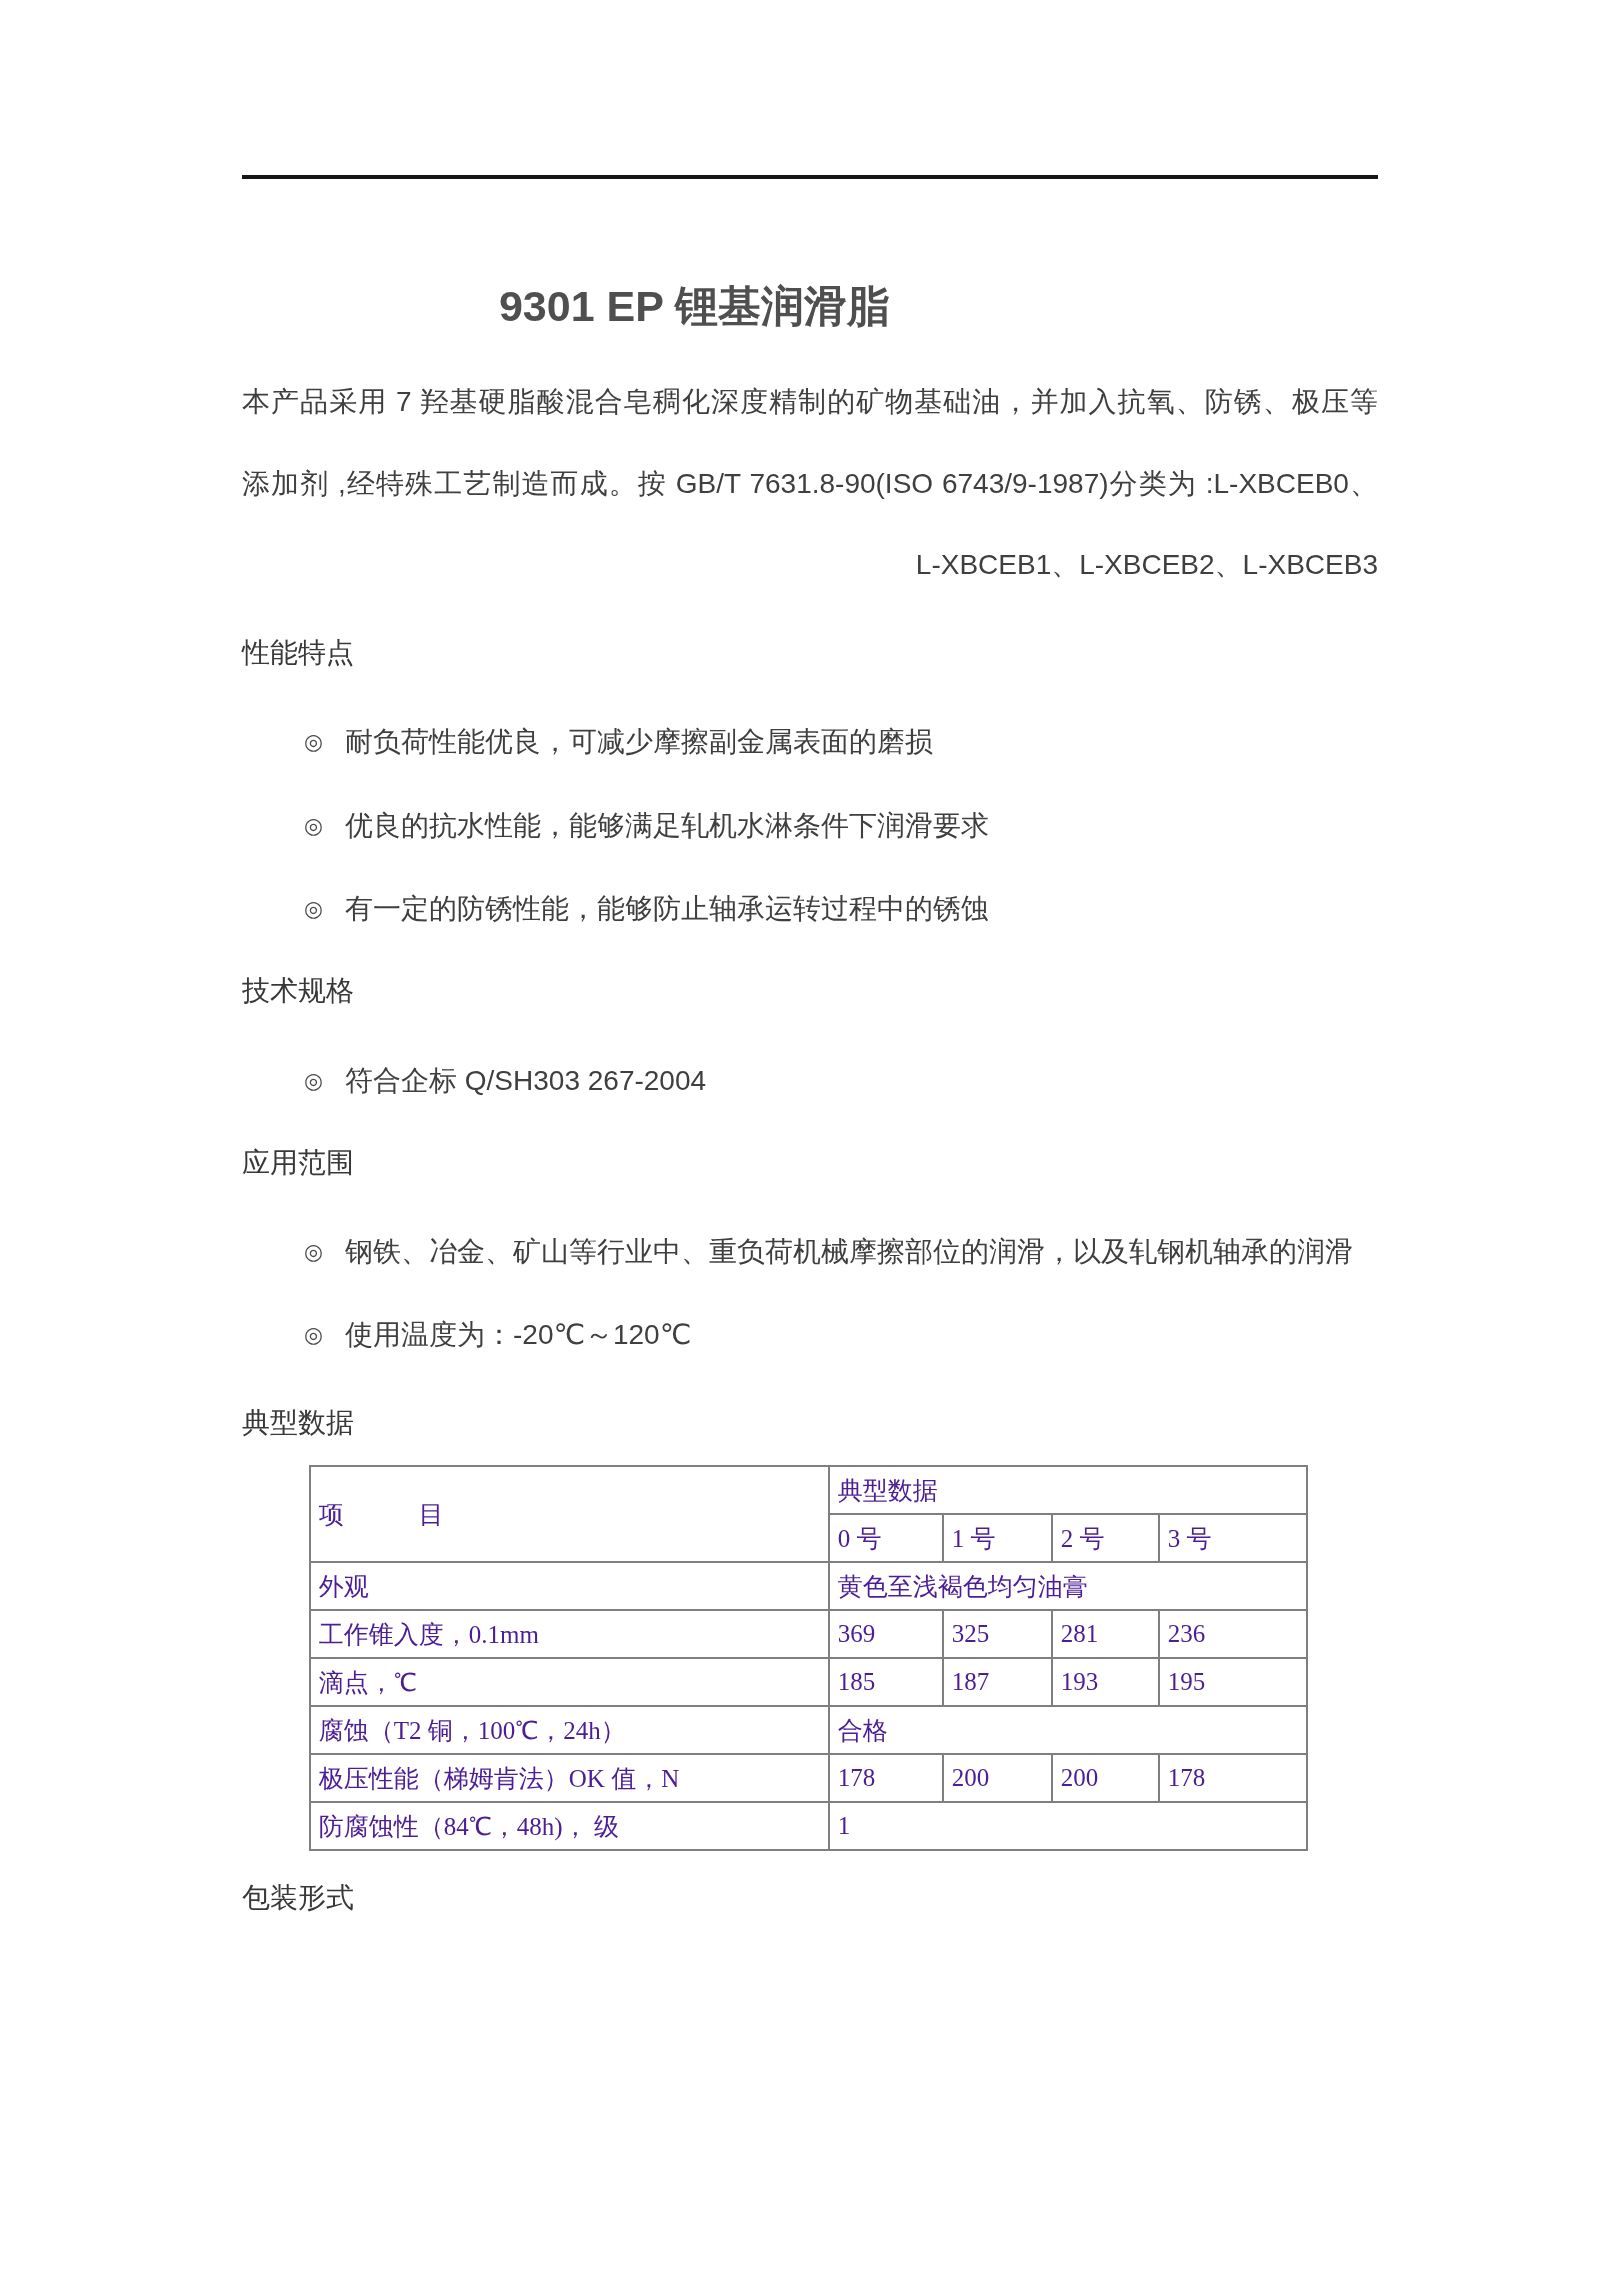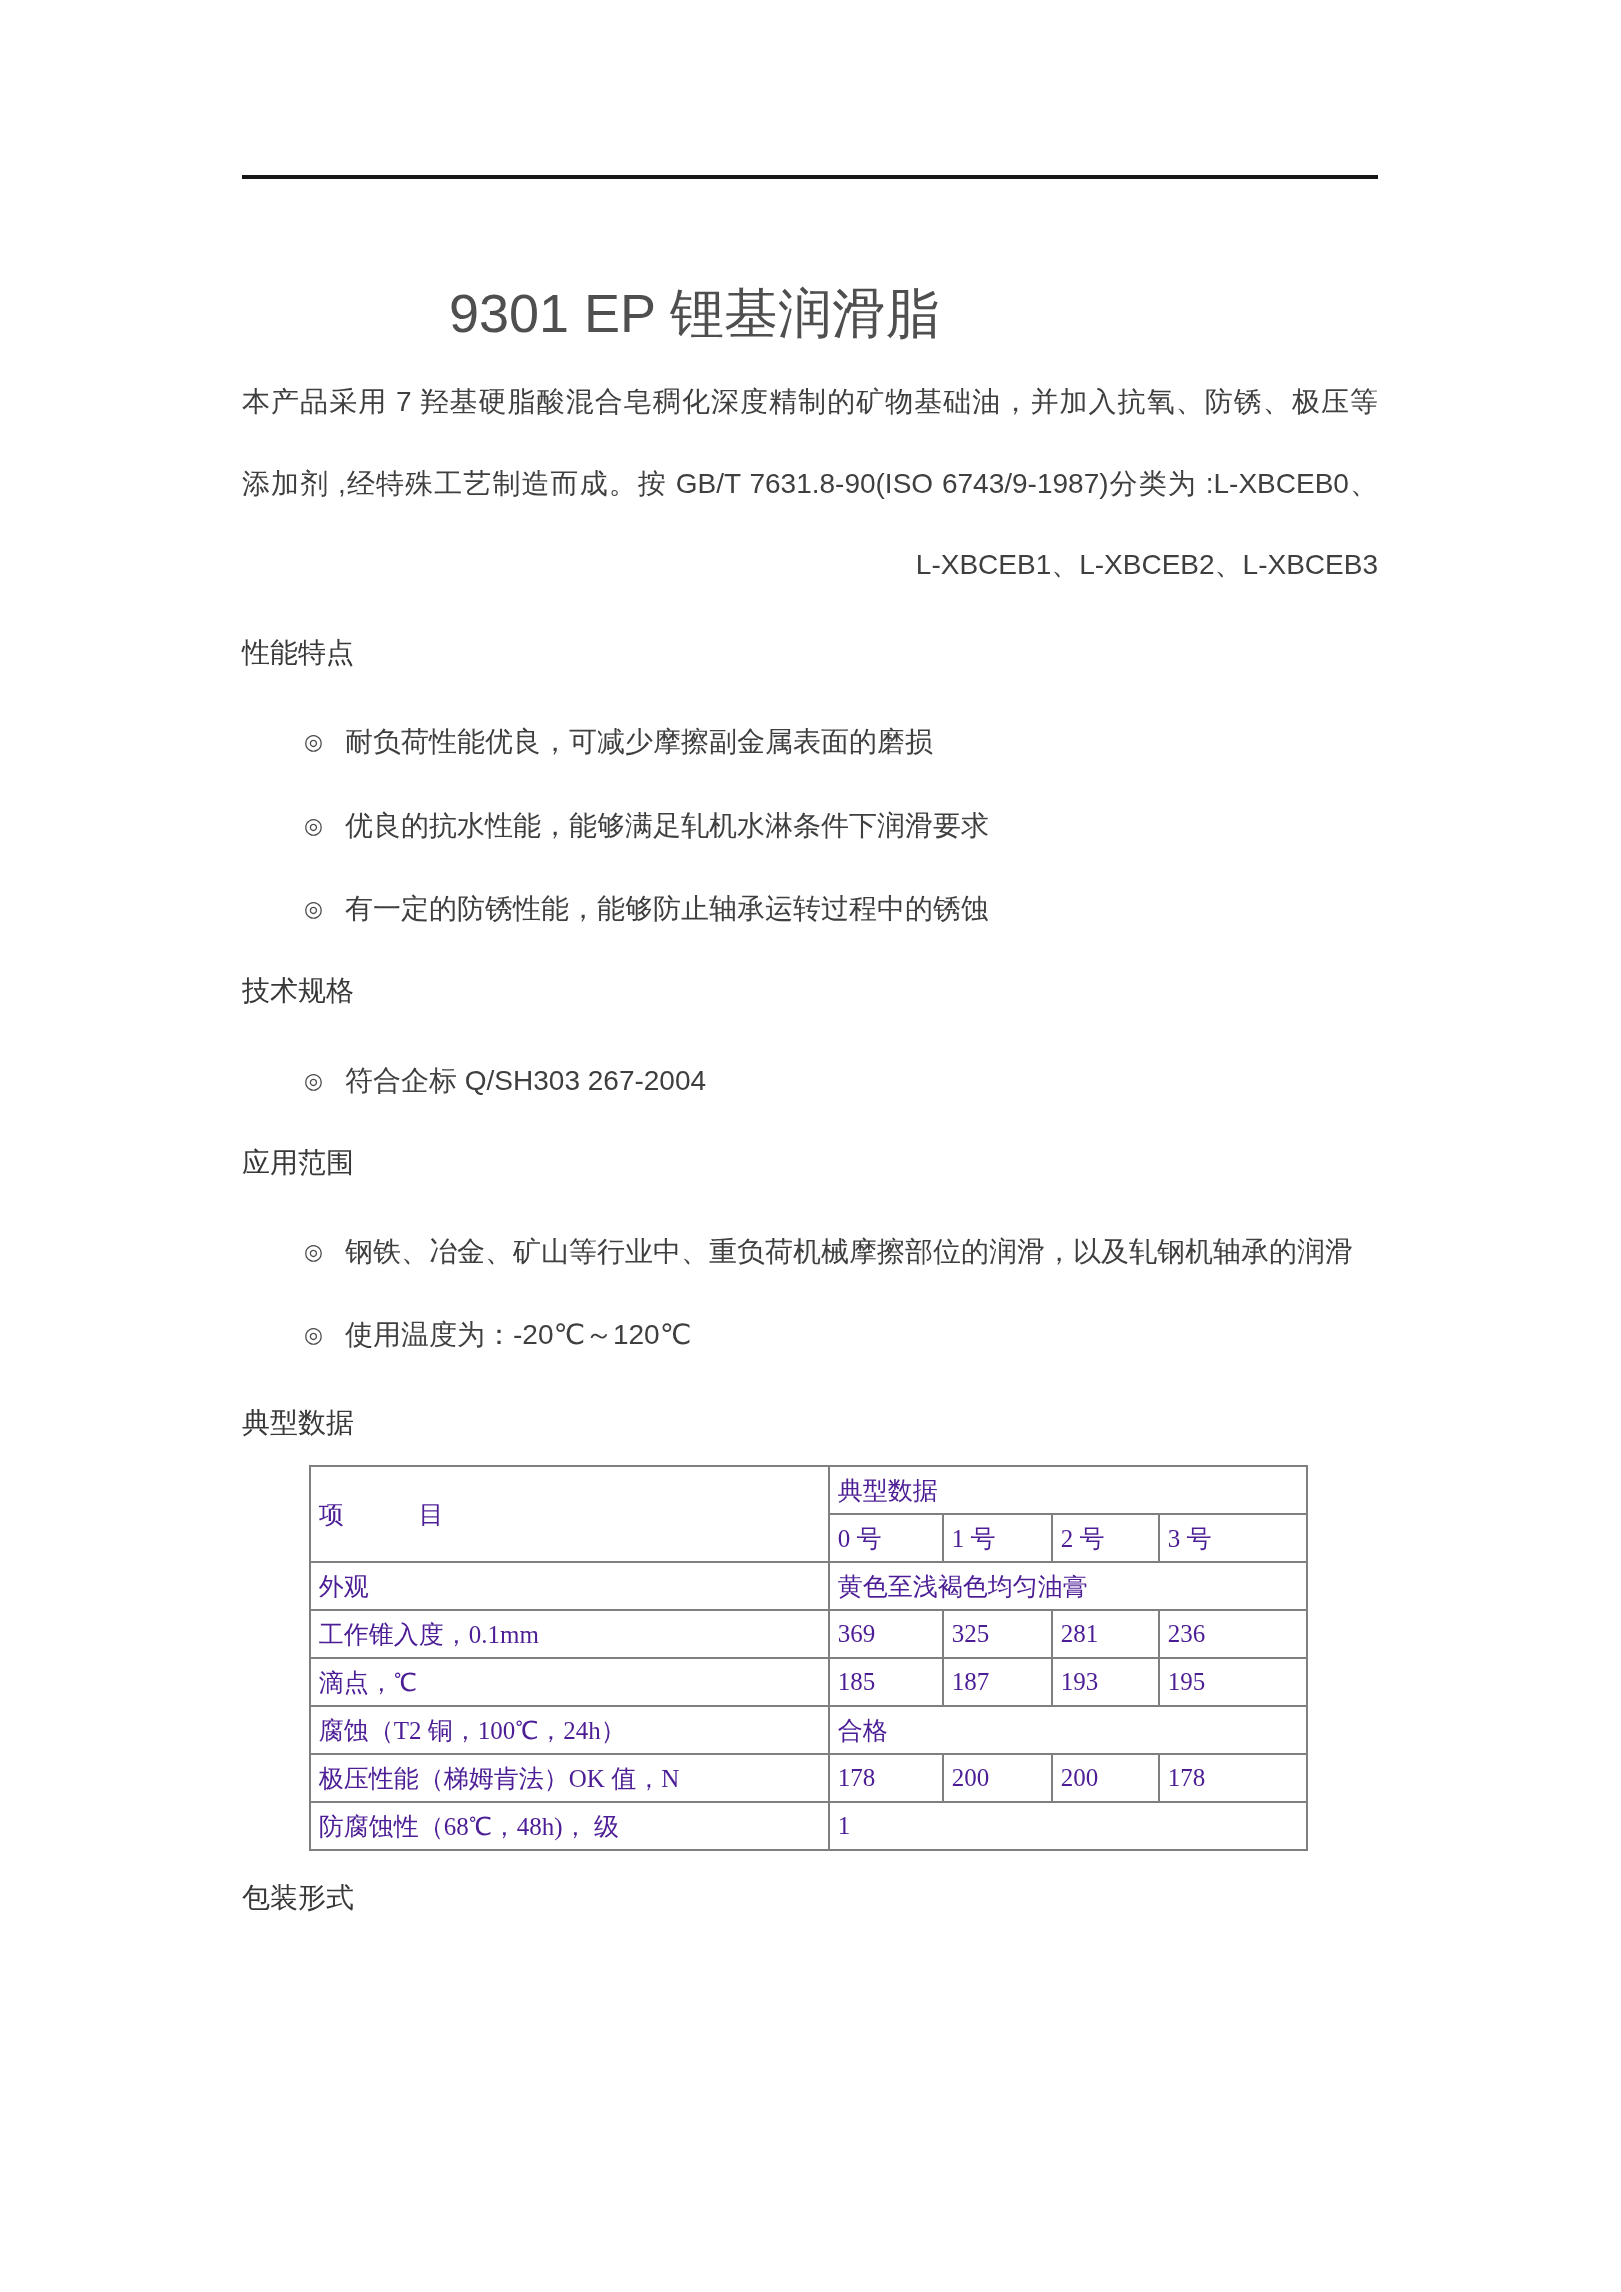"9301 EP 锂基润滑脂" .doc-title { font-size: 54px -> 43px; font-weight: 400 -> 700 }
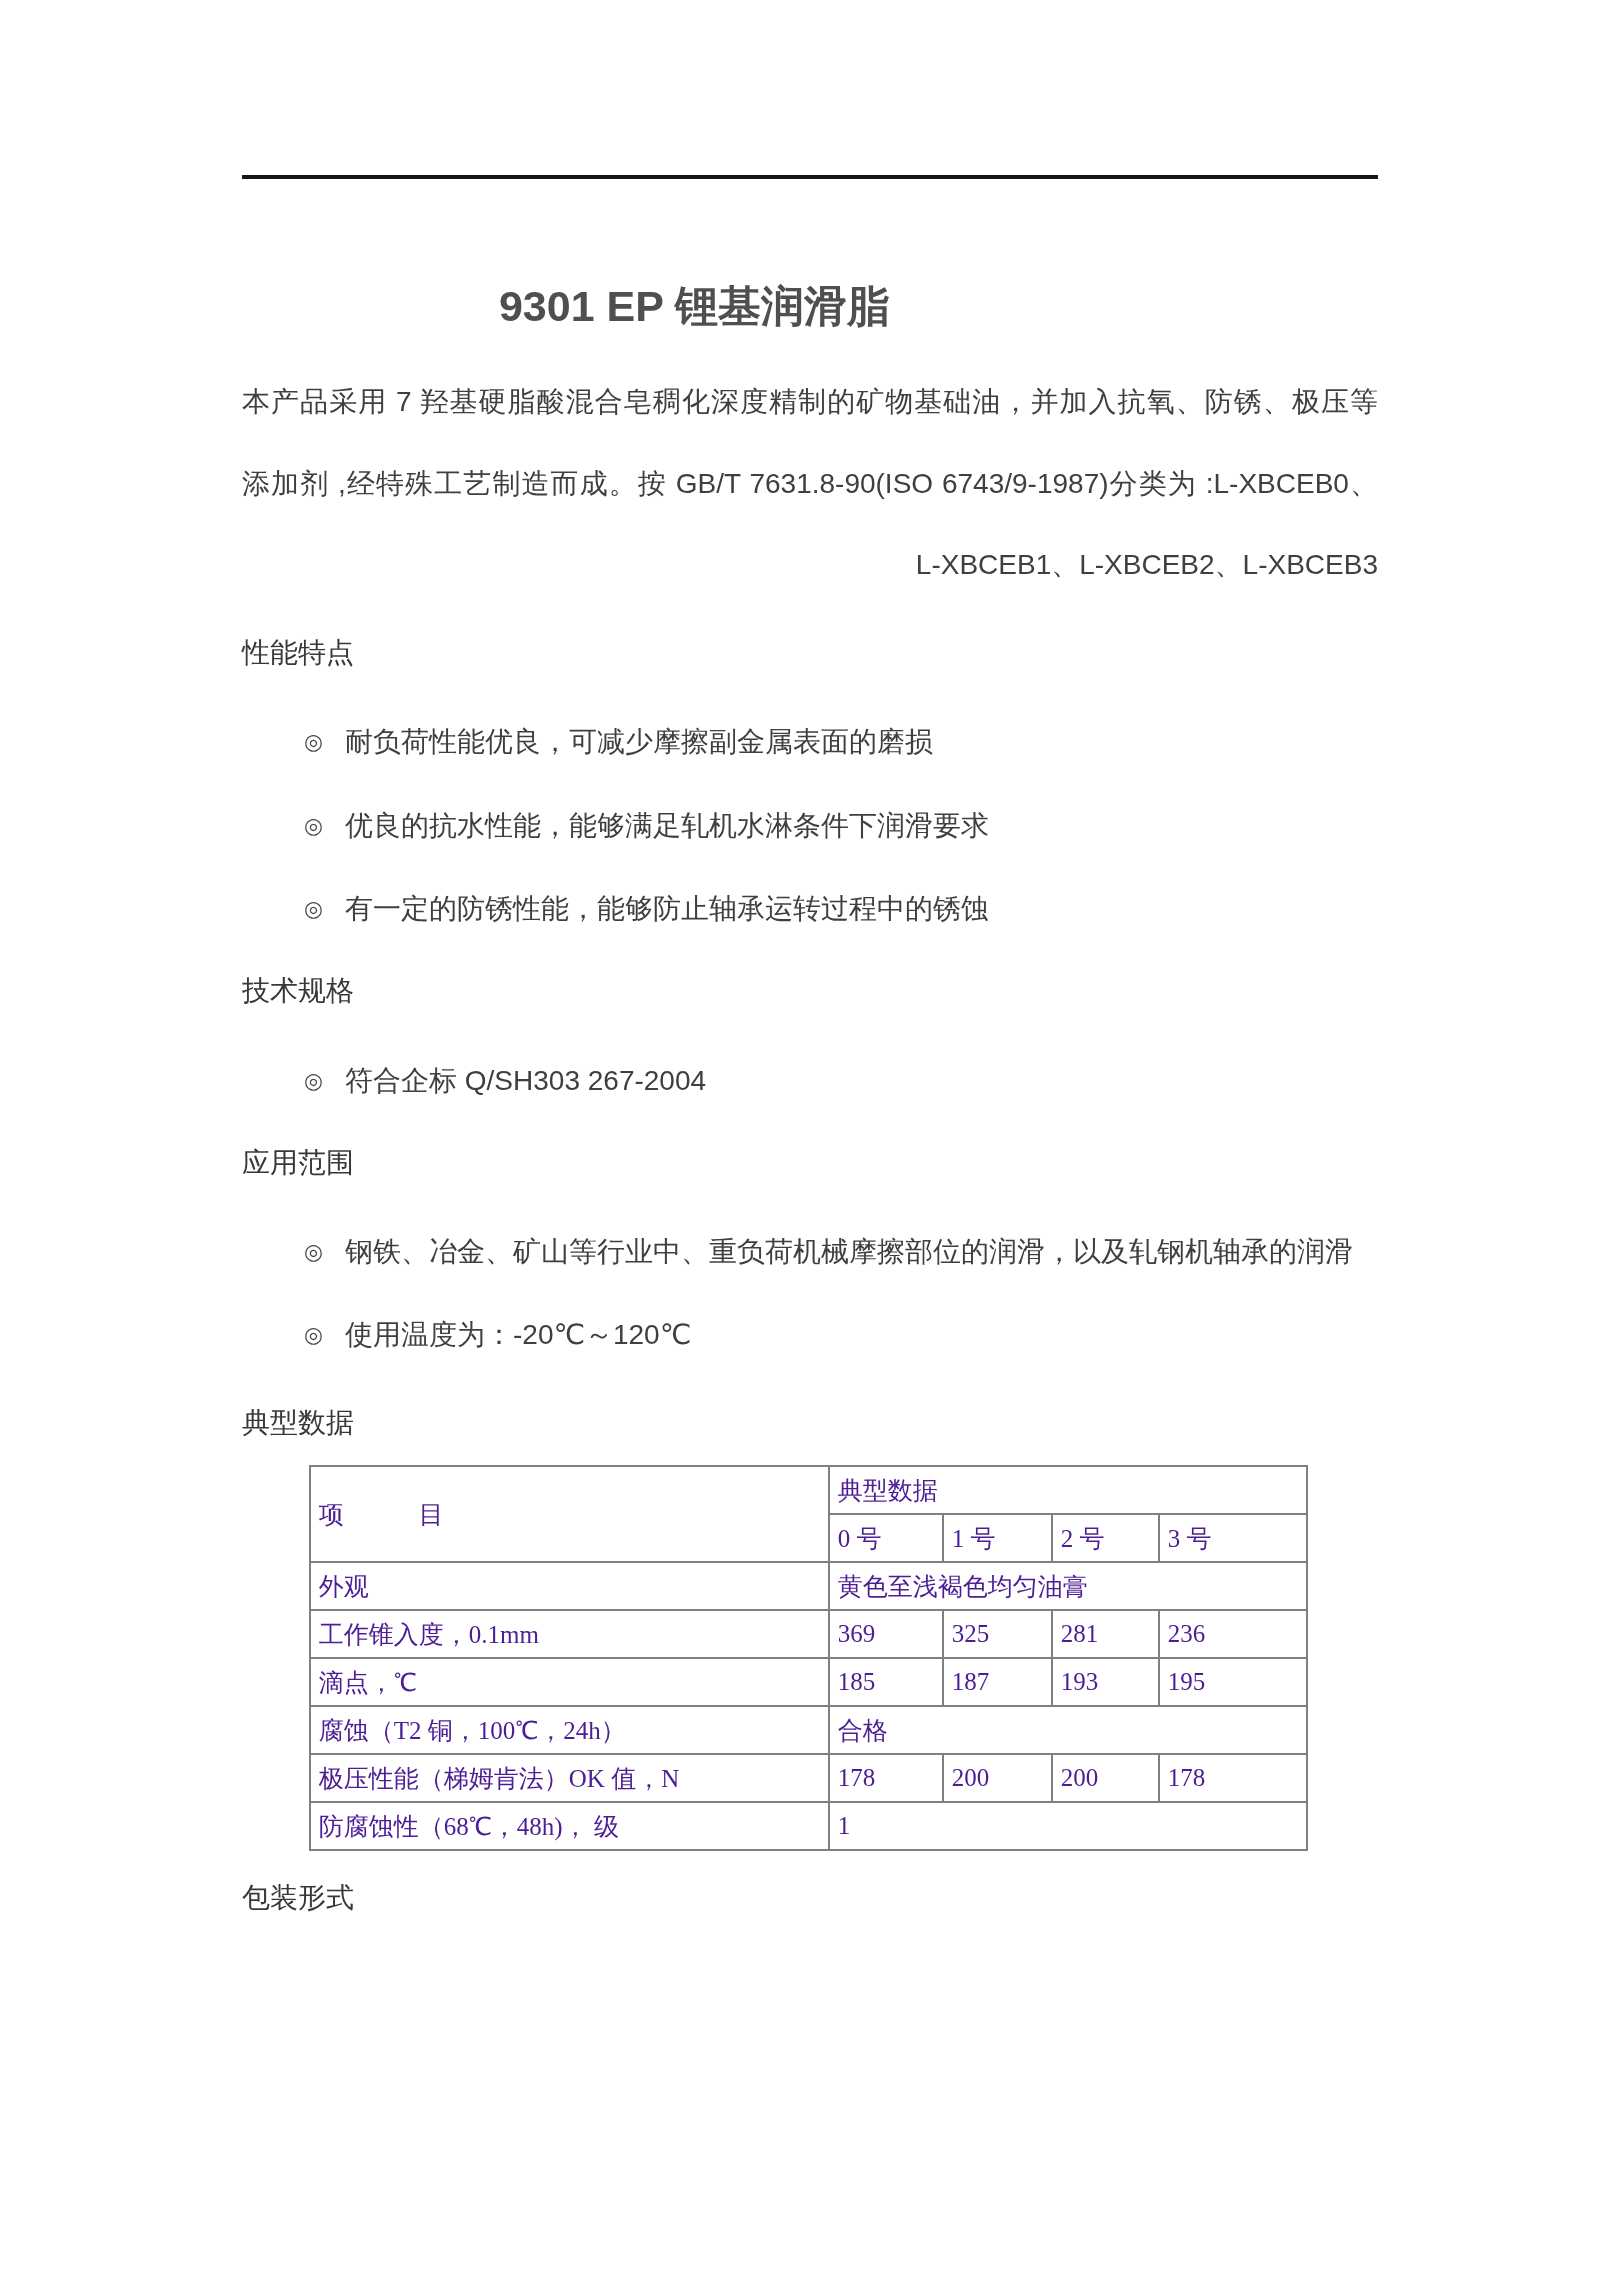"防腐蚀性（68℃，48h)， 级" td { text: 68 -> 84 }
